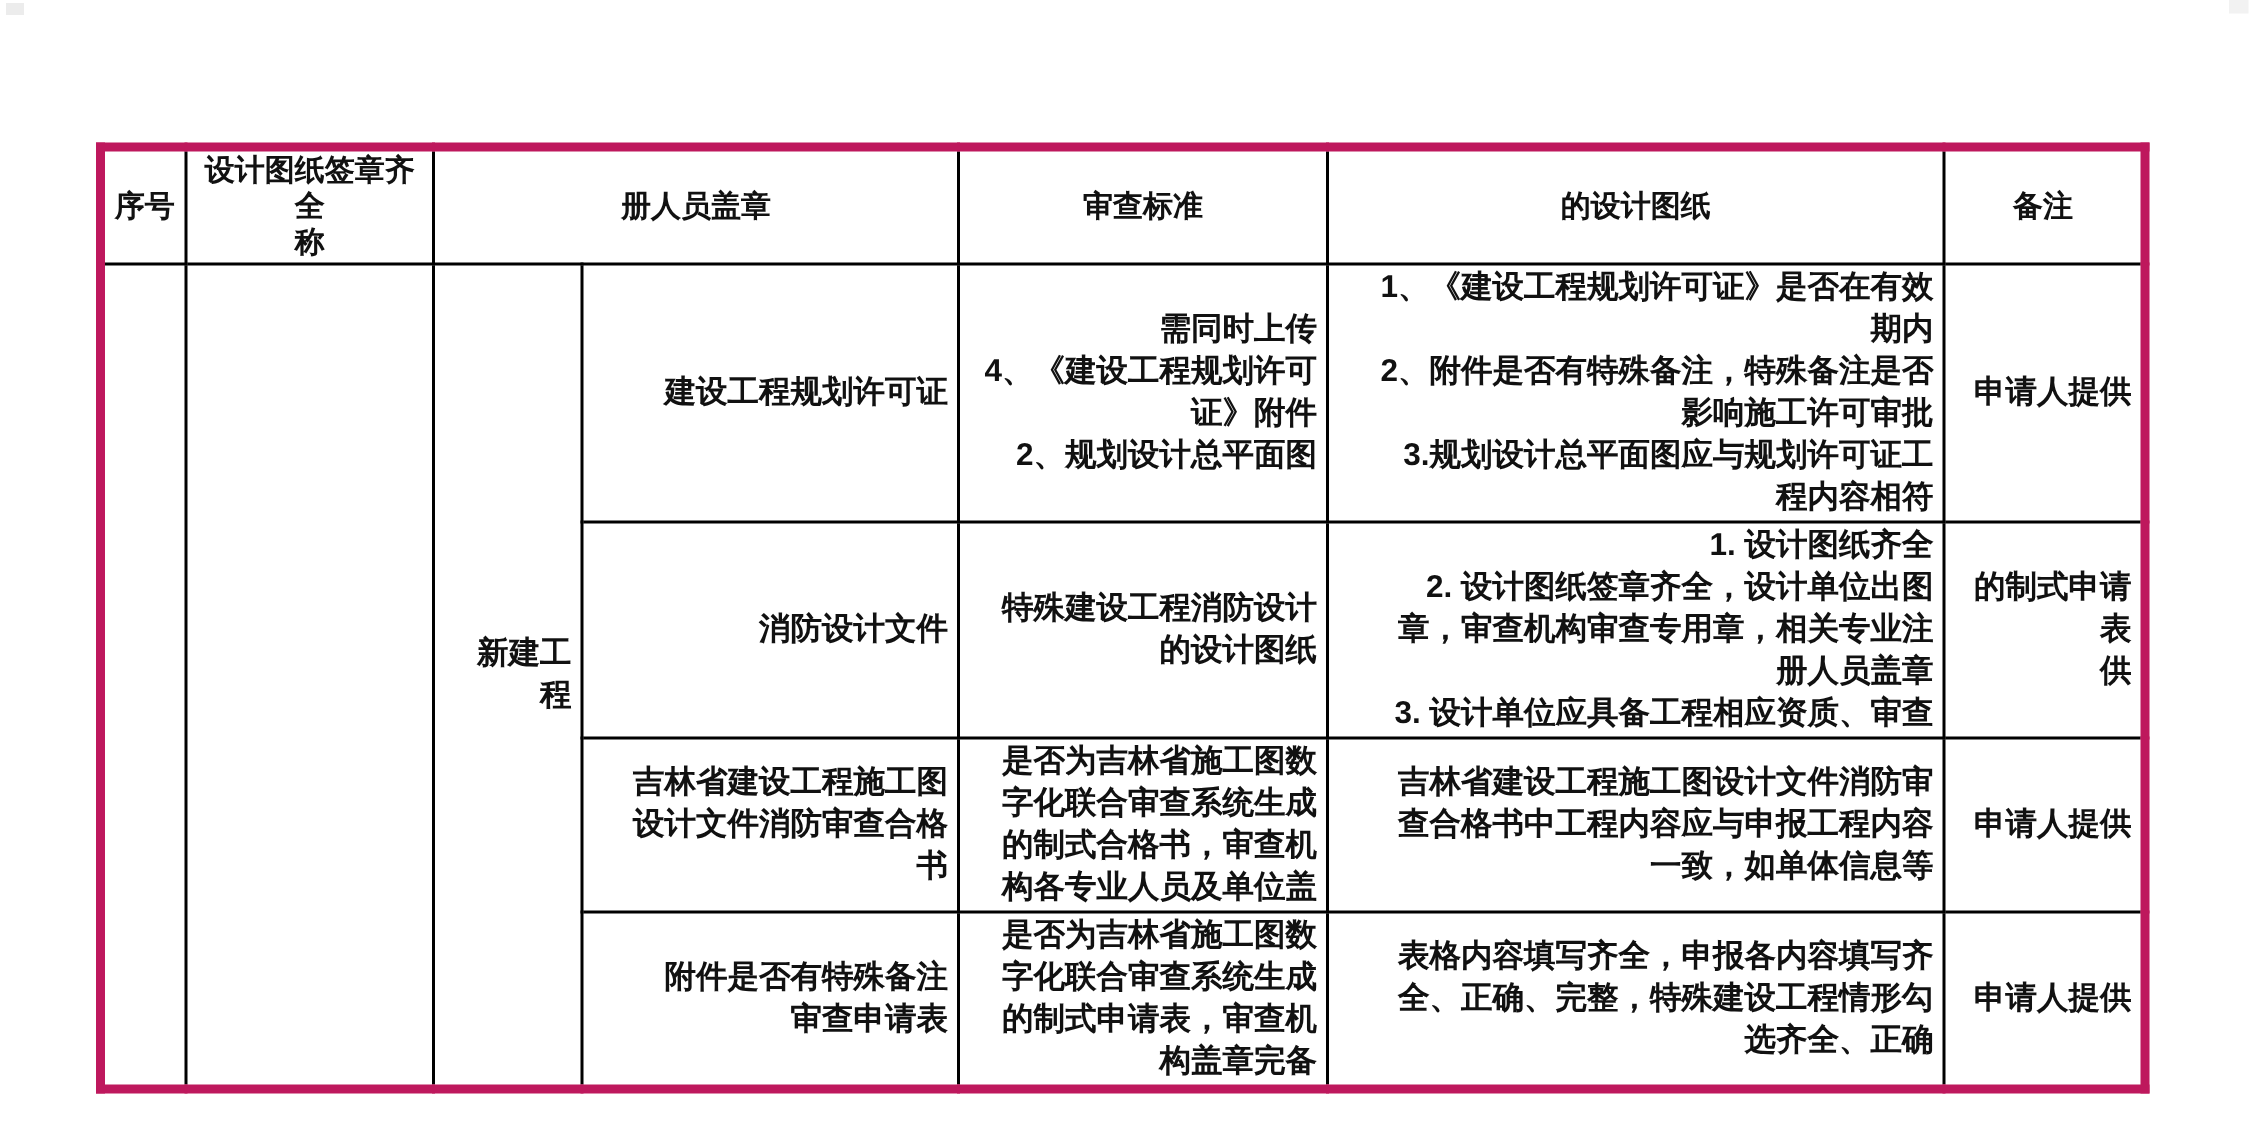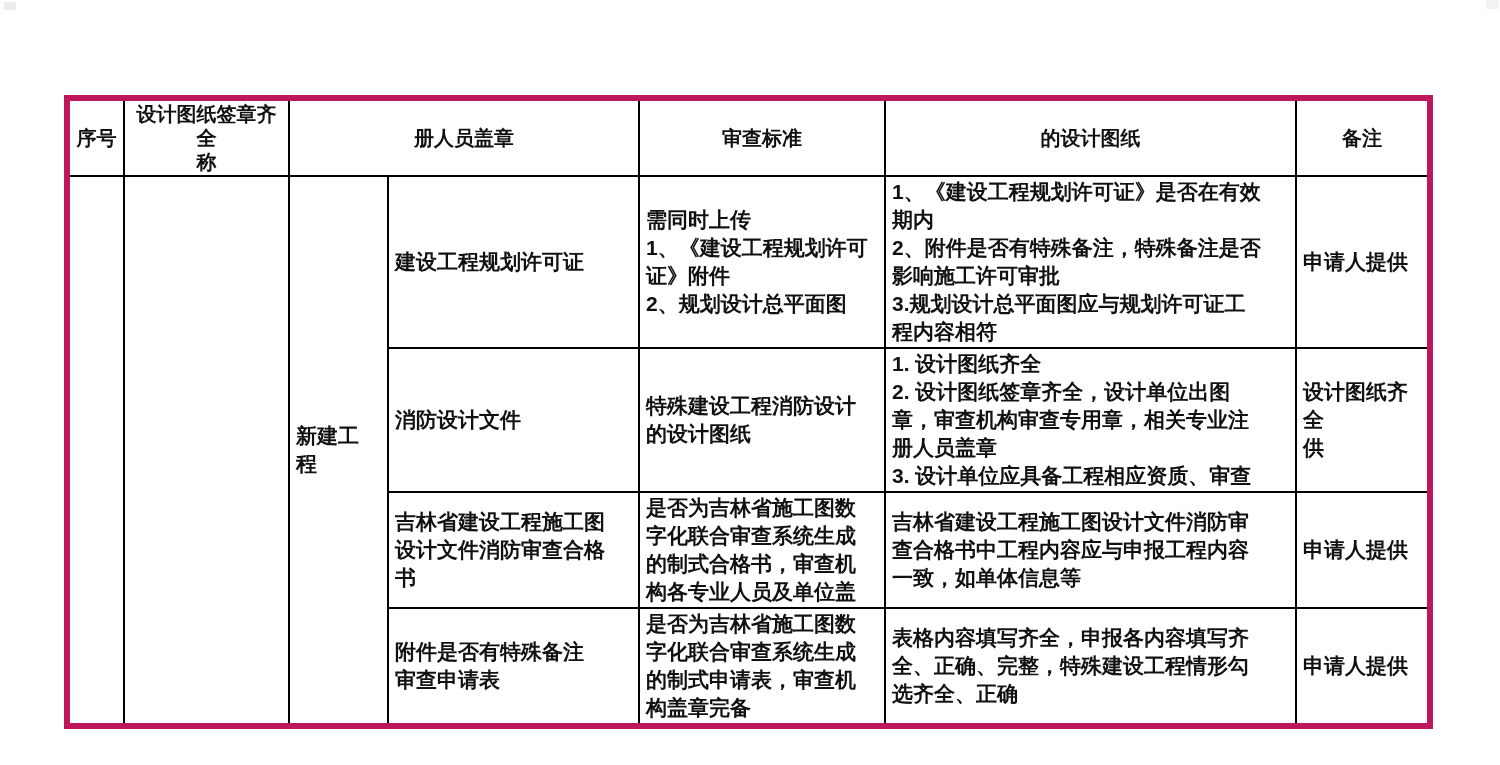"1、《建设工程规划许可证》是否在有效" .c-left { text-align: left -> right }
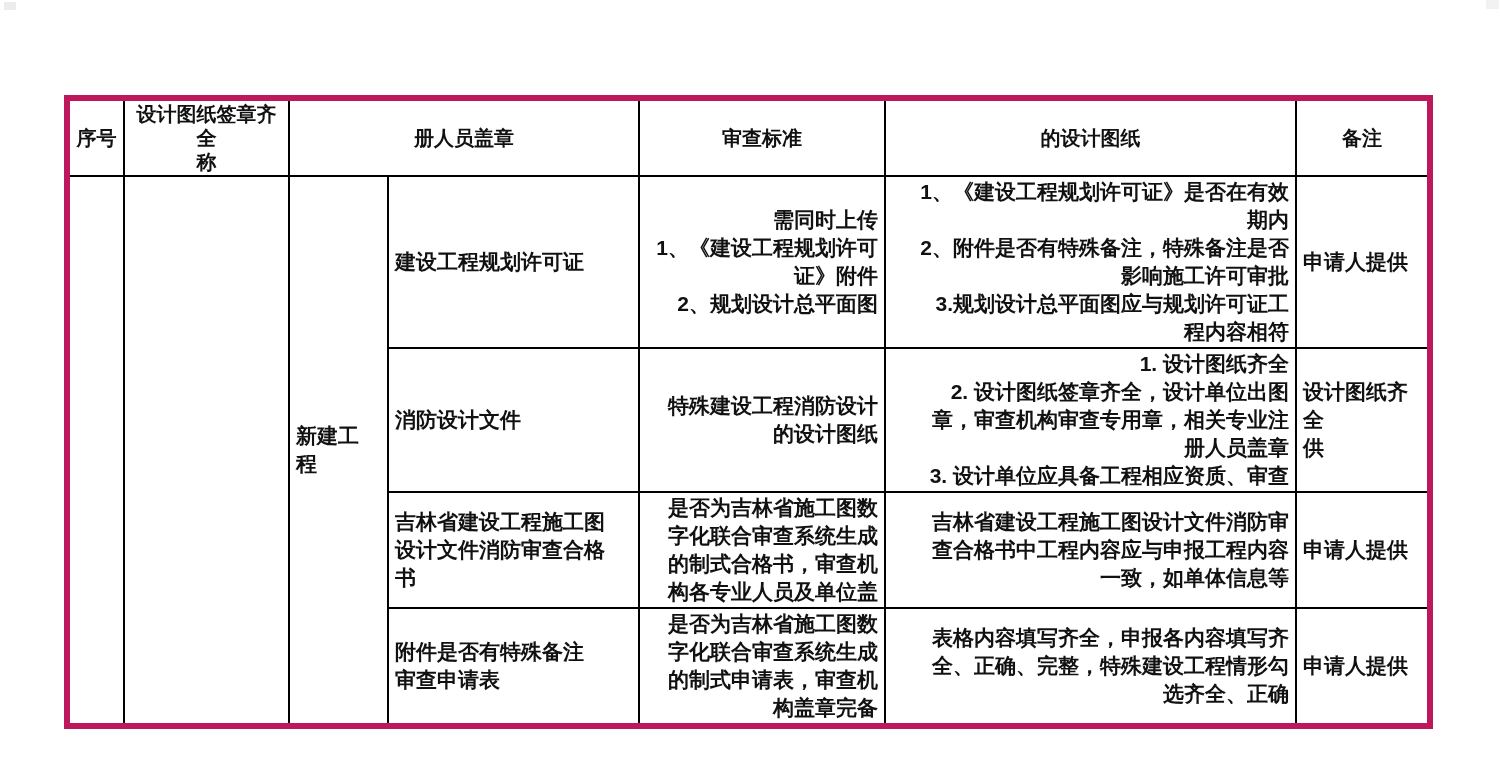"需同时上传" td.c-left { text: 1 -> 4 }
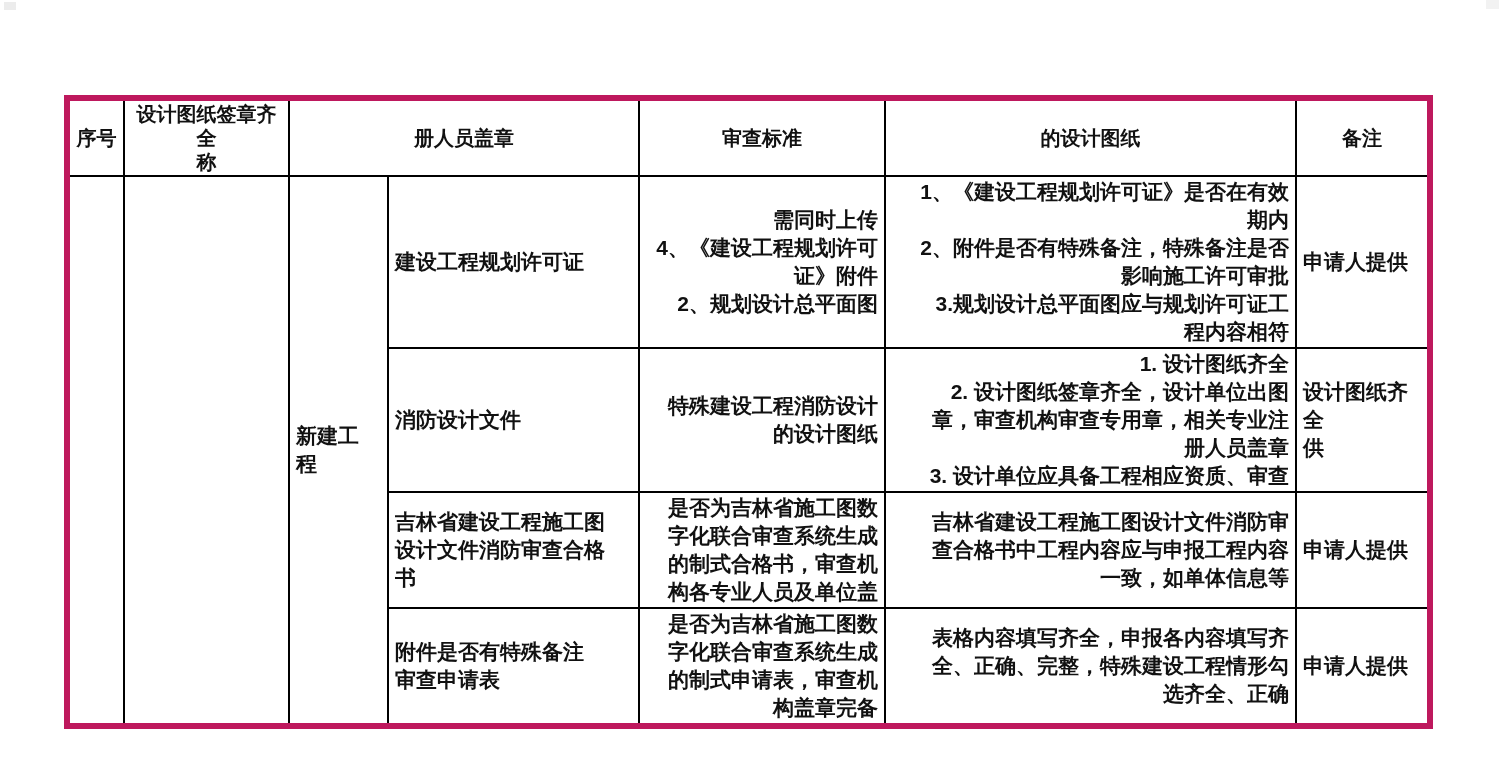"建设工程规划许可证" .c-center { text-align: left -> right }
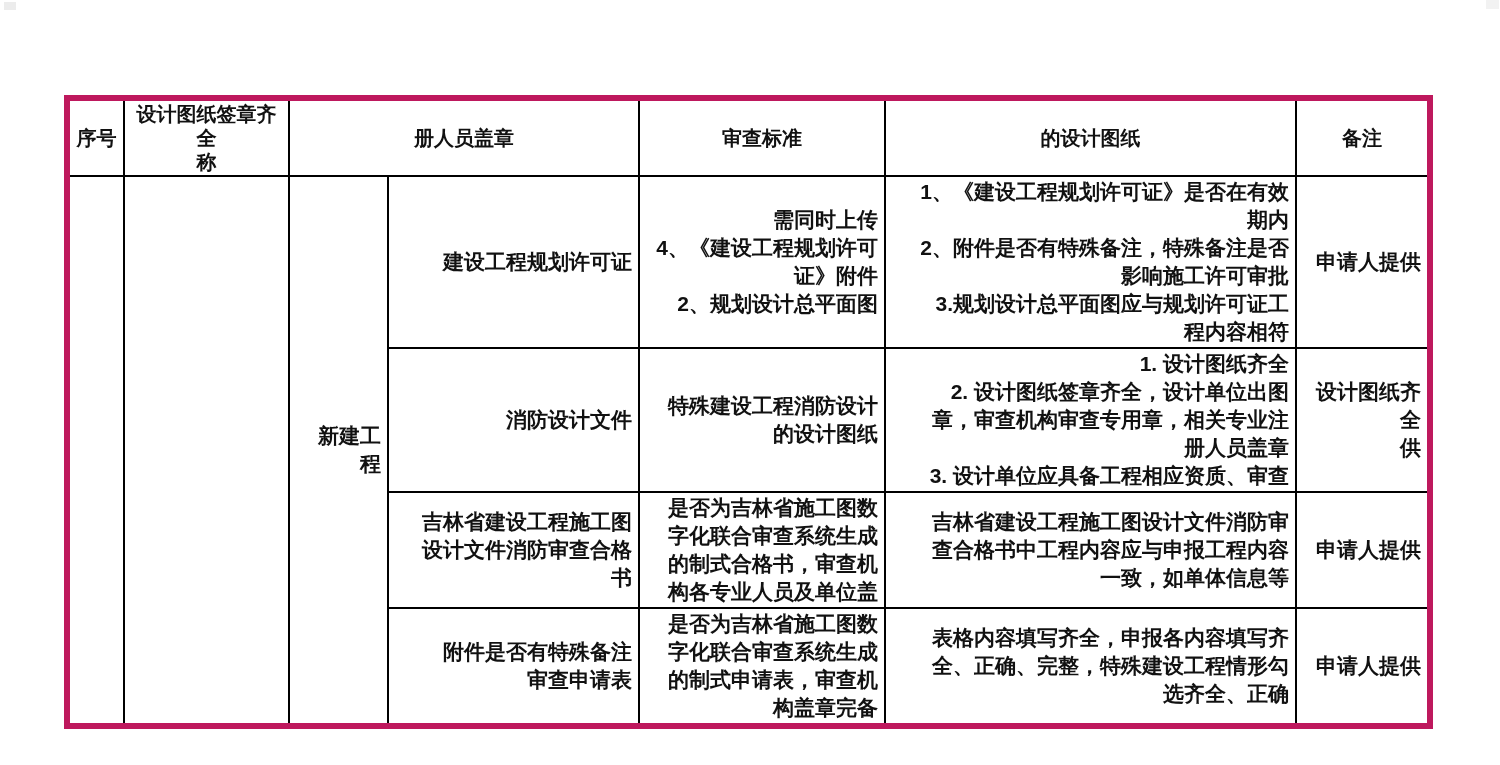"设计图纸齐全" td.c-center { text: 设计图纸齐全 -> 的制式申请表 }
